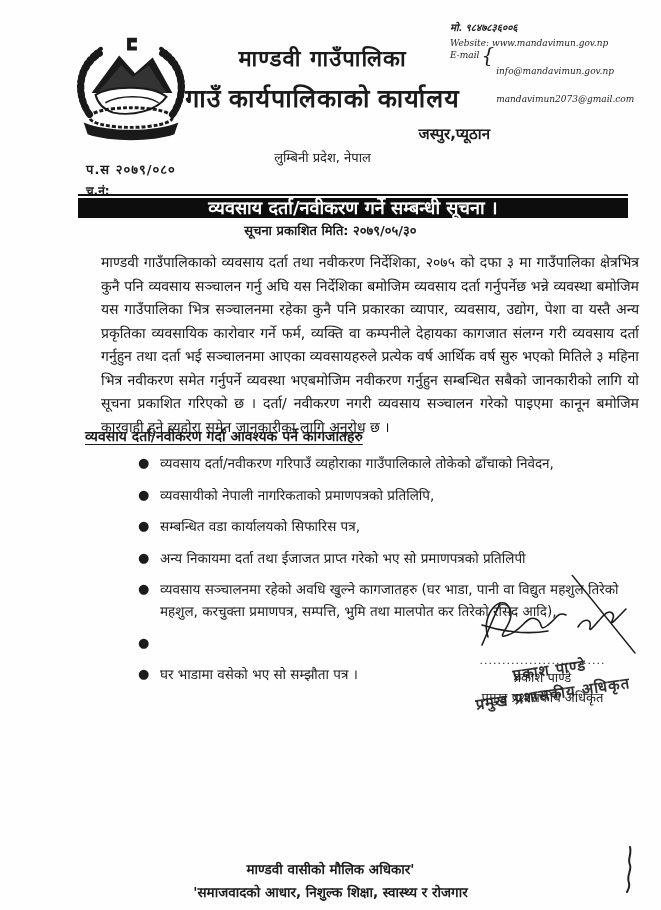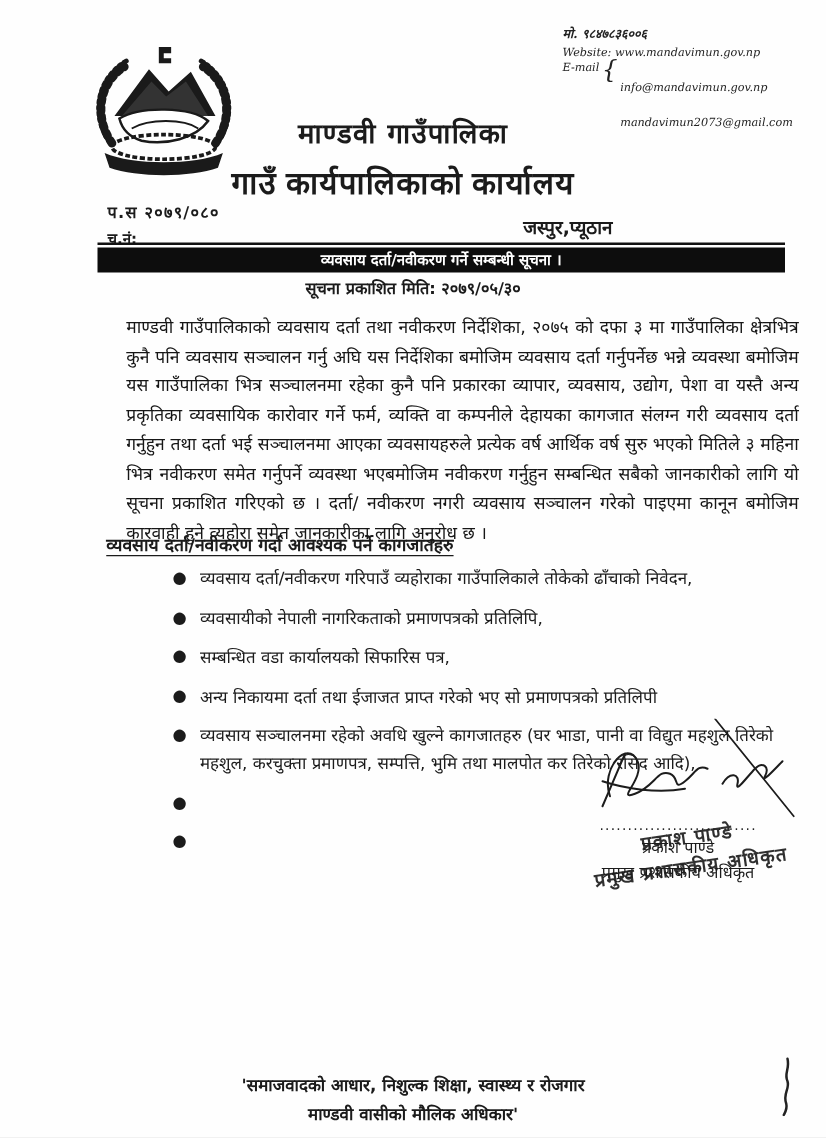"माण्डवी गाउँपालिका" .head-center { margin-top: 48px -> none }
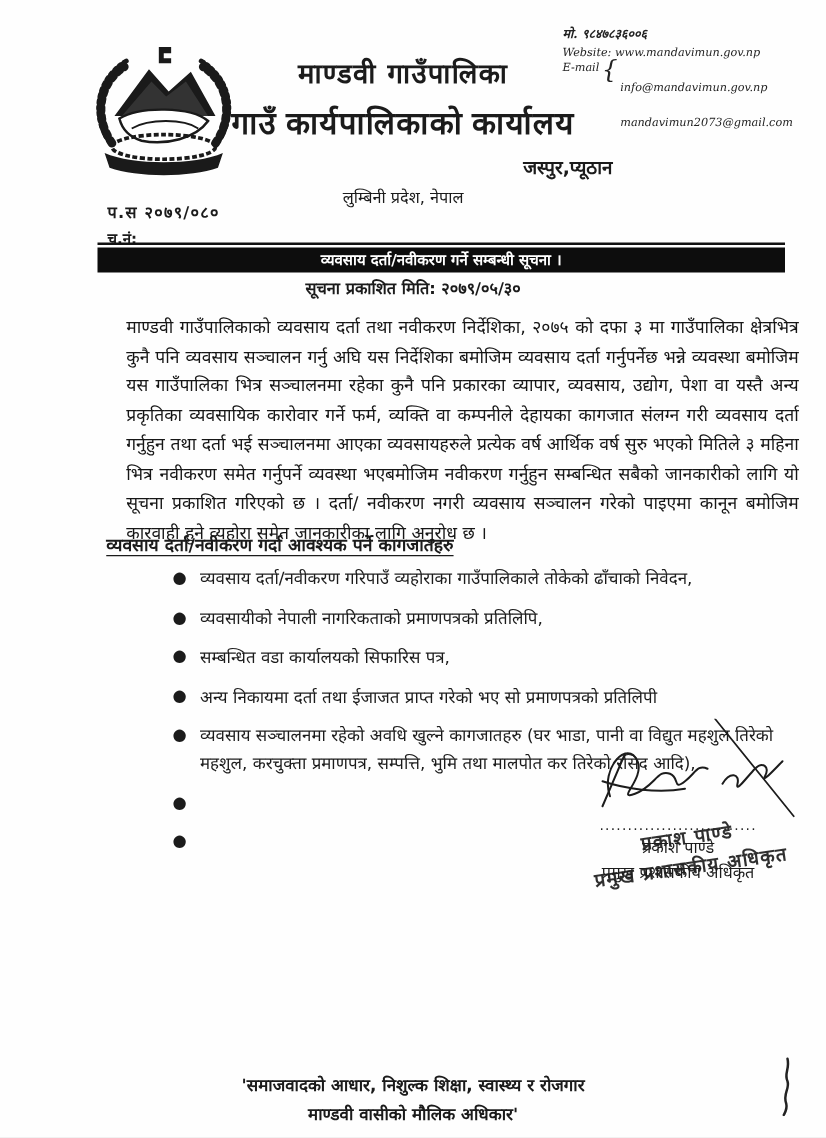"व्यवसाय दर्ता/नवीकरण गर्ने सम्बन्धी" .title-bar { font-size: 12px -> 18px }
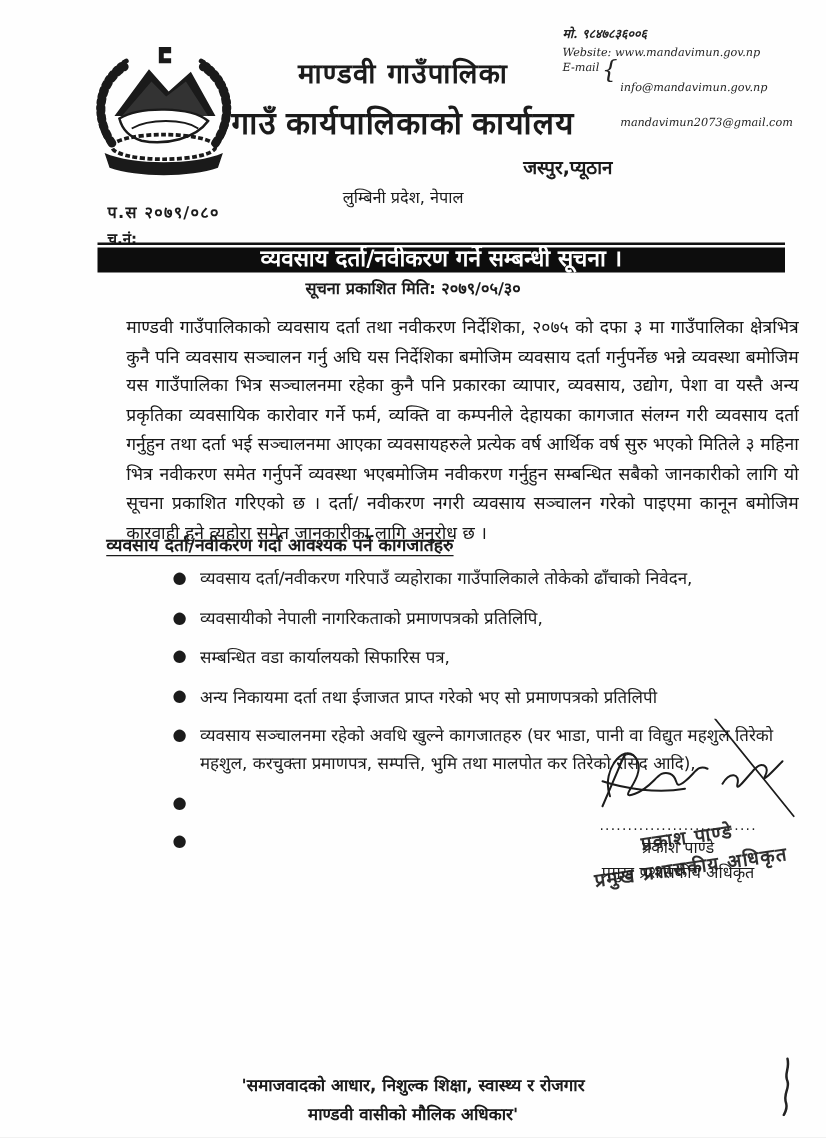"घर भाडामा वसेको भए सो" span { html: none -> <span>घर भाडामा वसेको भए सो सम्झौता पत्र ।</span> }
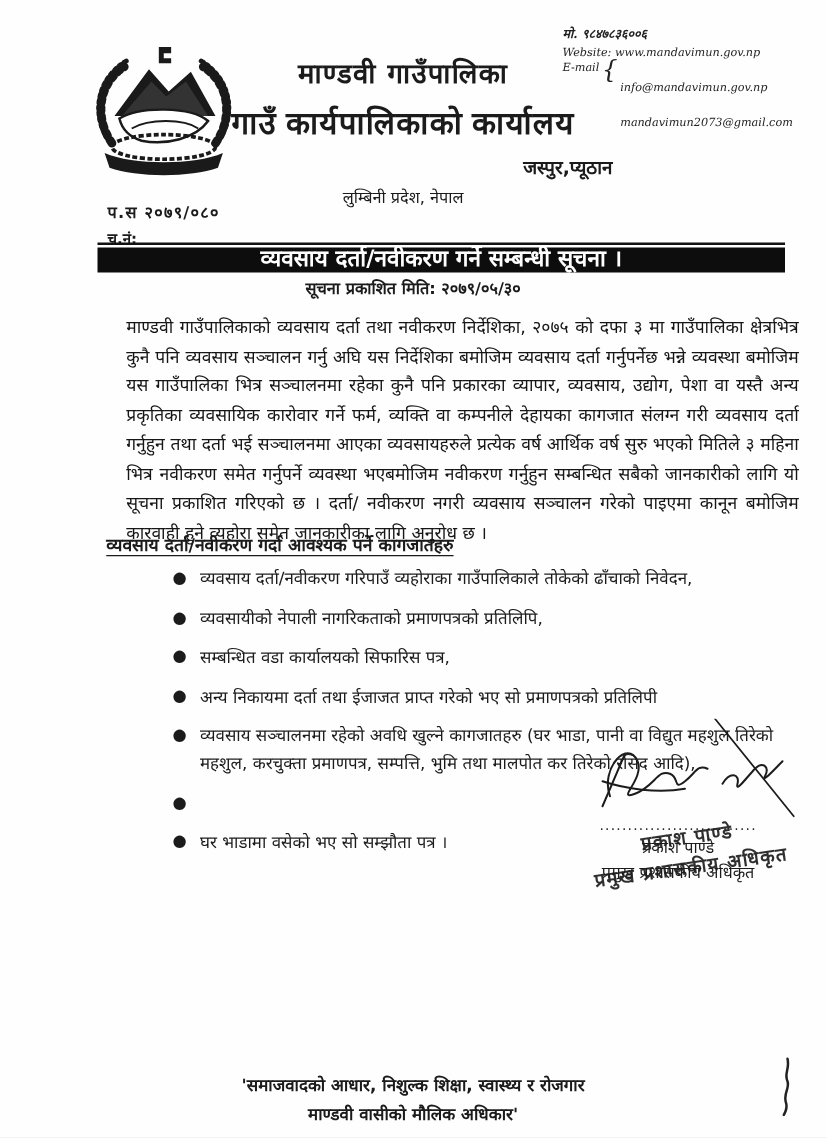"'समाजवादको आधार, निशुल्क शिक्षा," div { order: before "माण्डवी वासीको मौलिक अधिकार'" -> after "माण्डवी वासीको मौलिक अधिकार'" }
